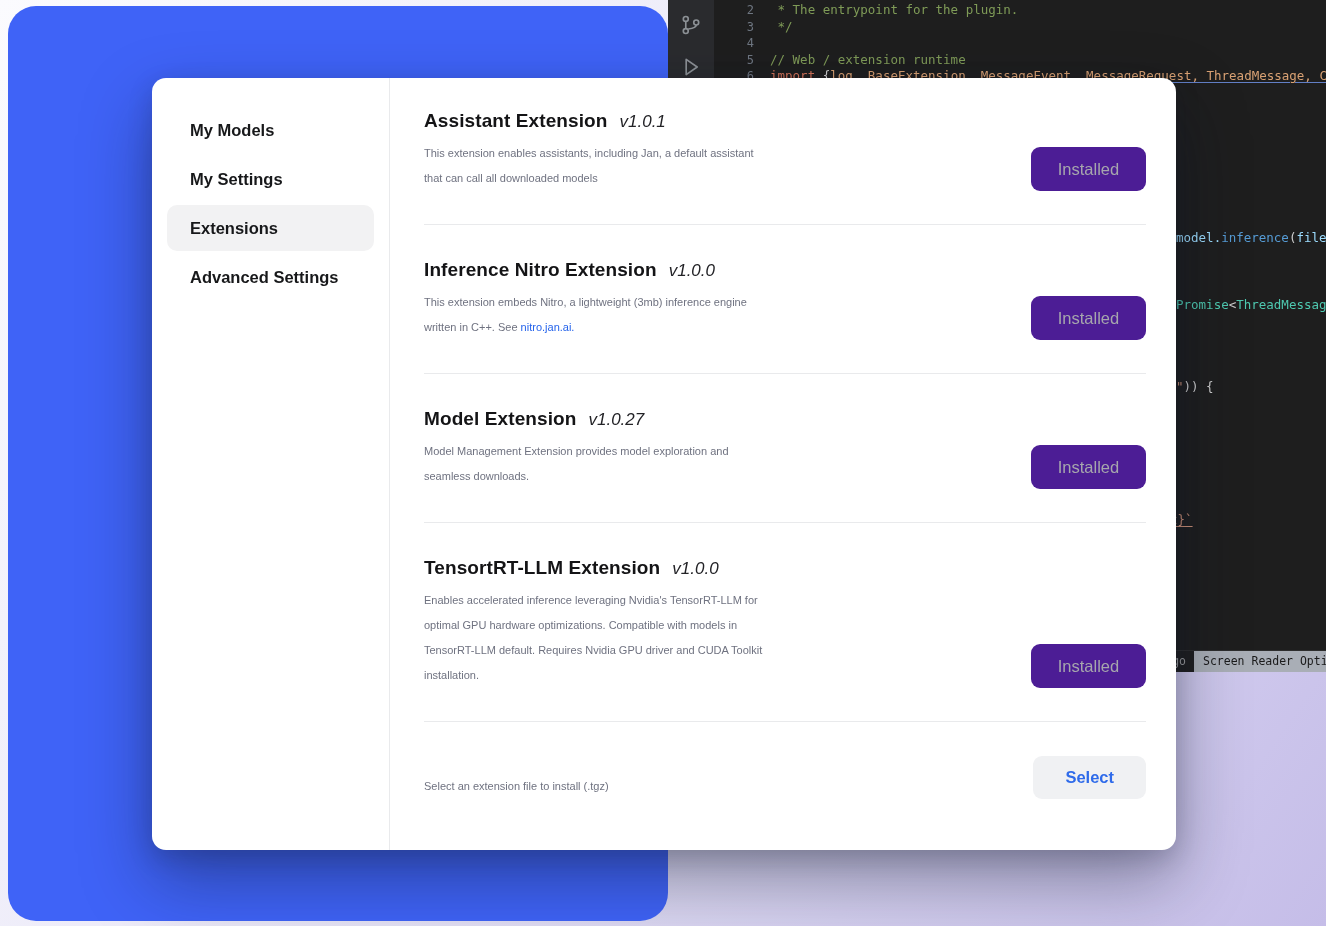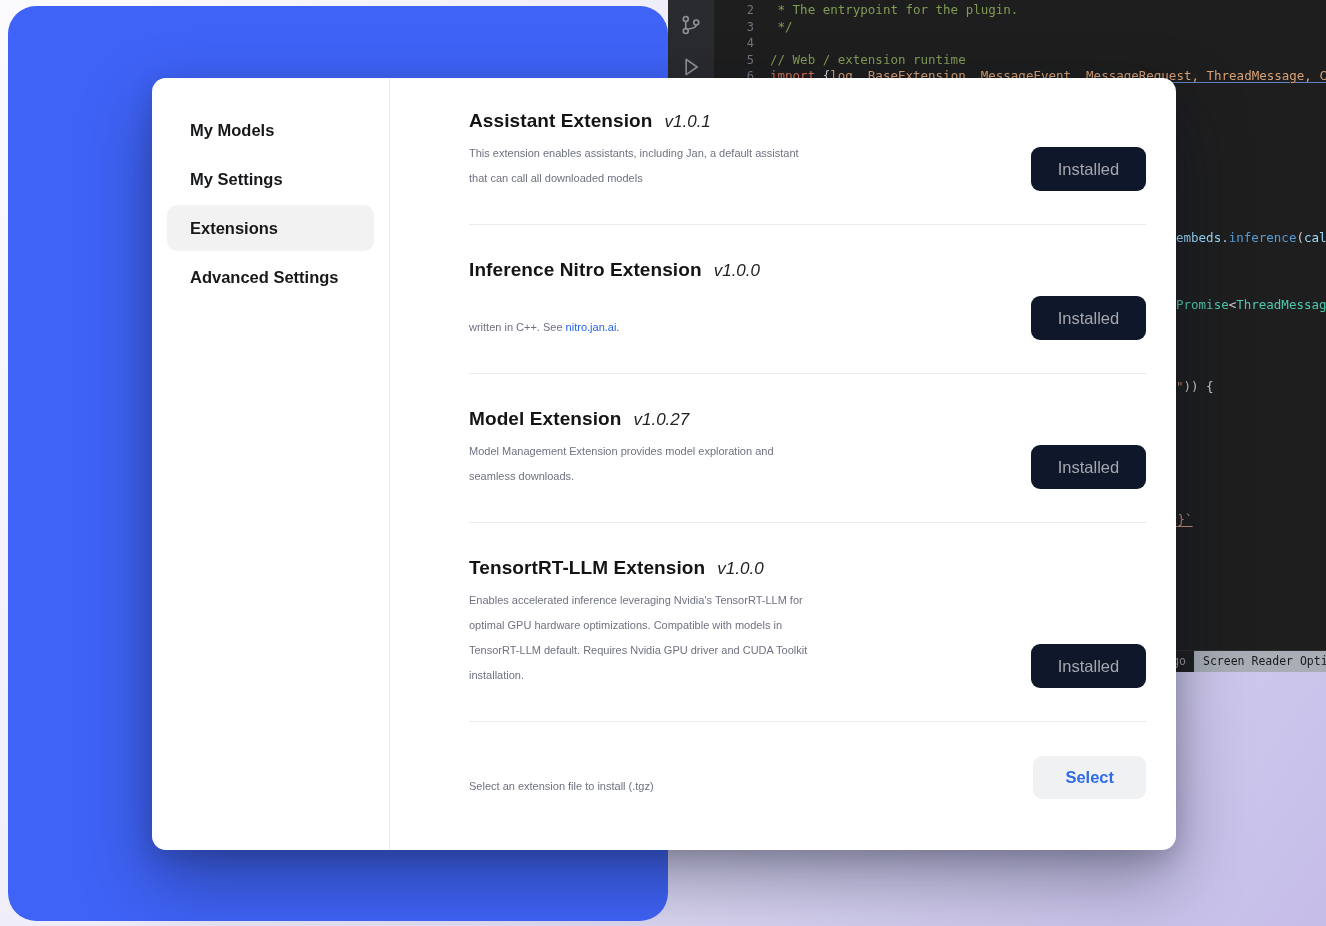"My Models" .modal { gap: 45px -> none }
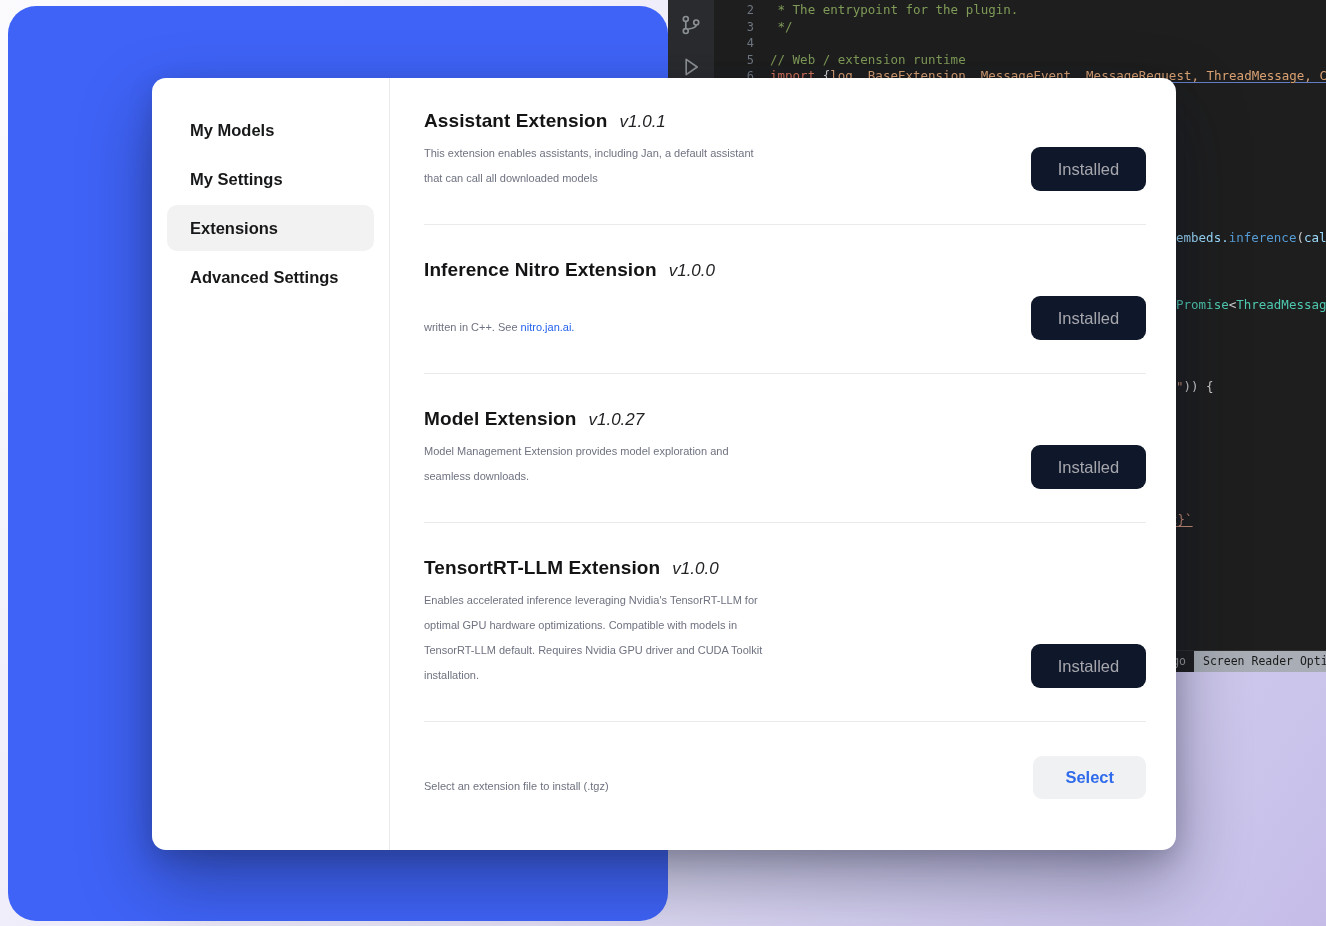"Installed" .btn { background: #0f172a -> #4c1d95 }
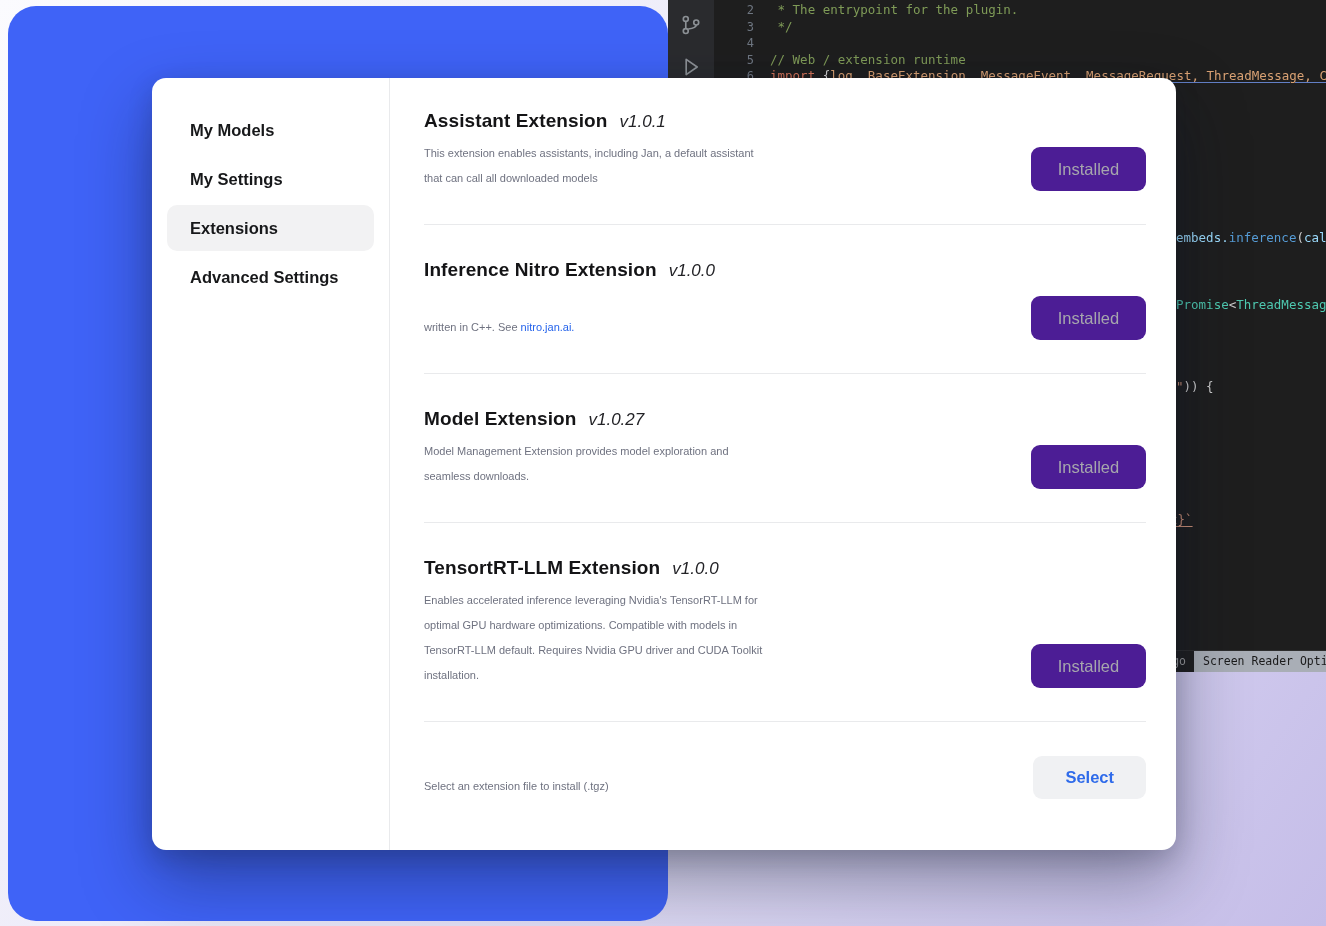"embeds." span.tok-var { text: embeds -> model }
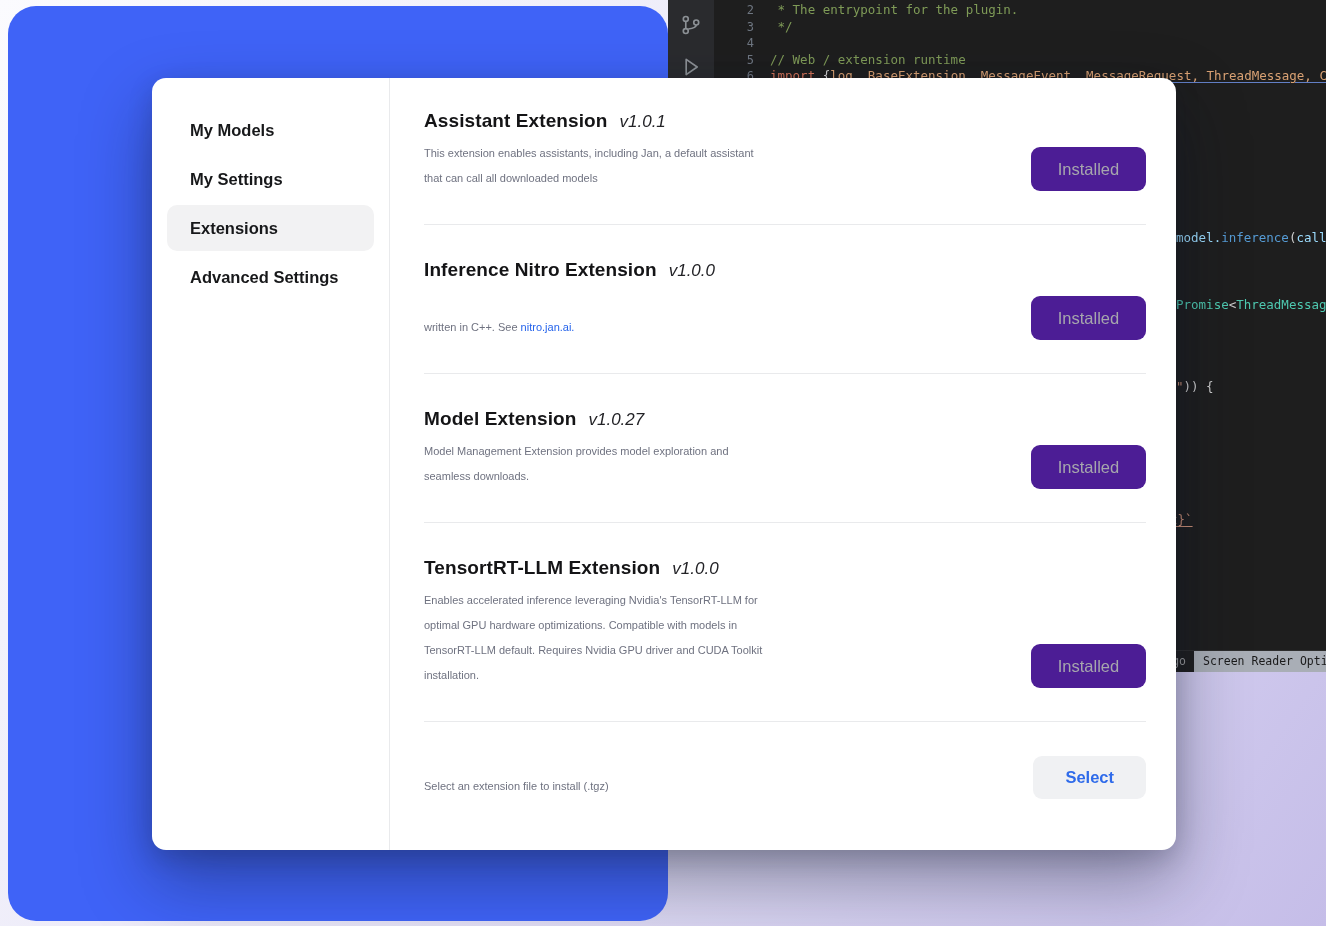"call" span.tok-var { text: call -> file }
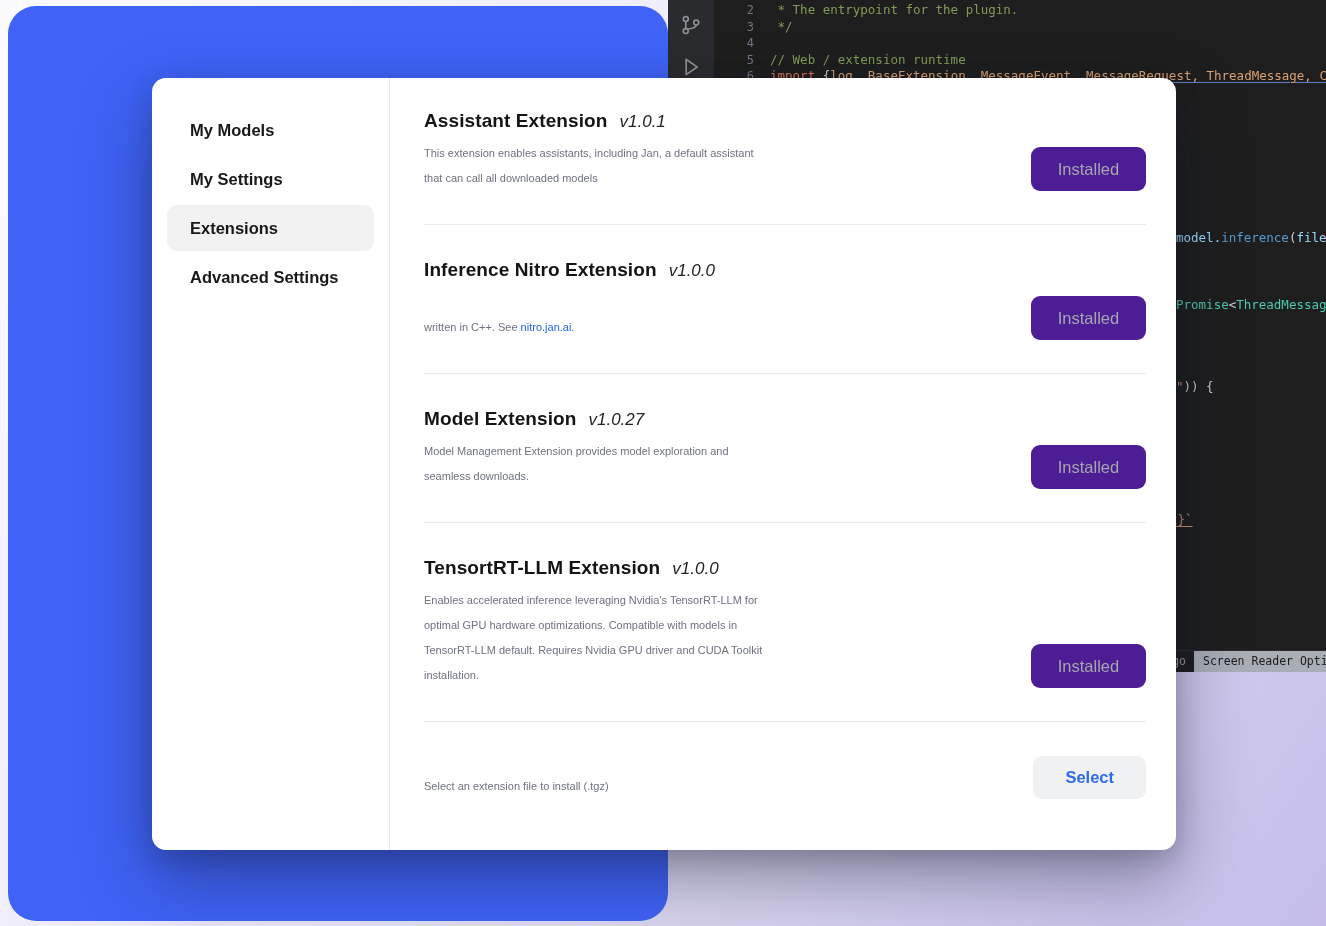"This extension embeds Nitro, a" span { html: none -> <span>This extension embeds Nitro, a lightweight (3mb) inference engine</span> }
